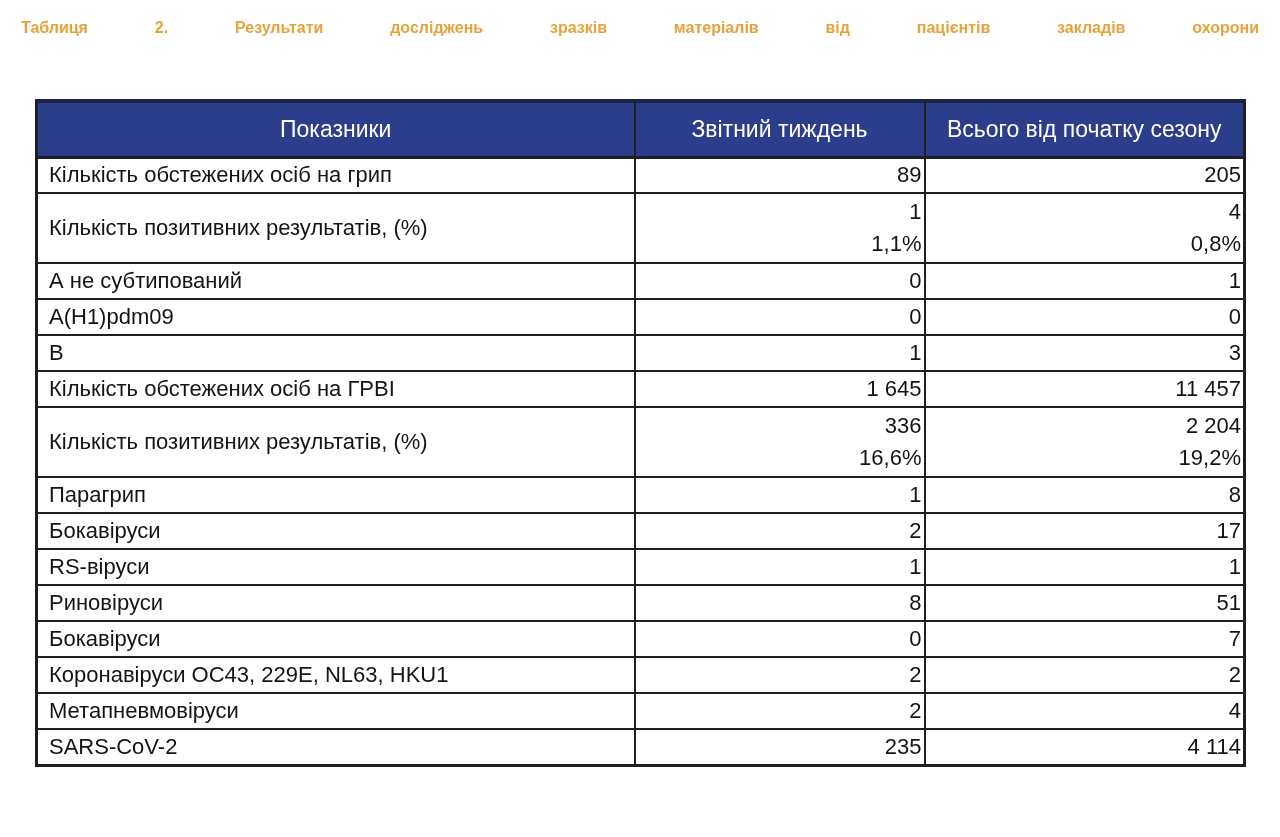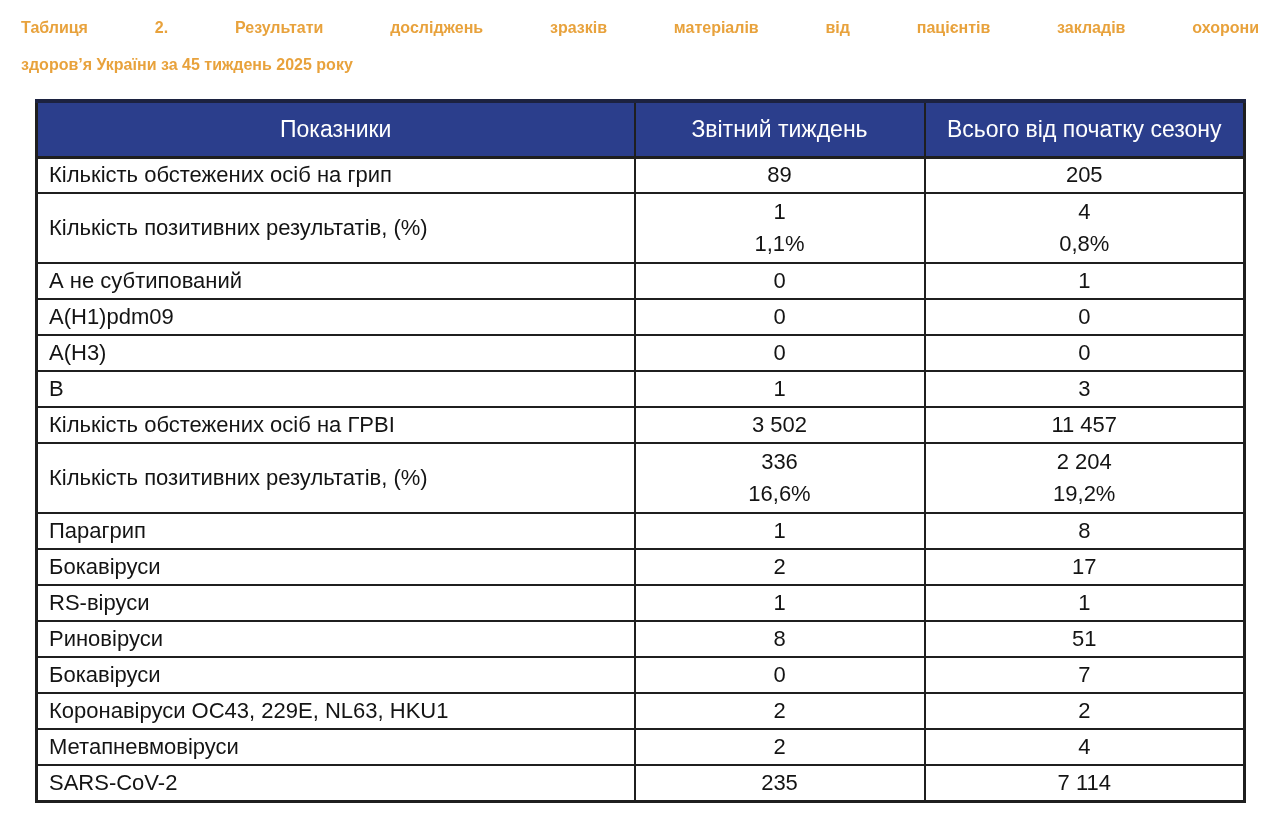"здоров’я України за 45 тиждень" span.title-line { html: <span>здоров’я України за 45 тиждень 2025 року</span> -> none }
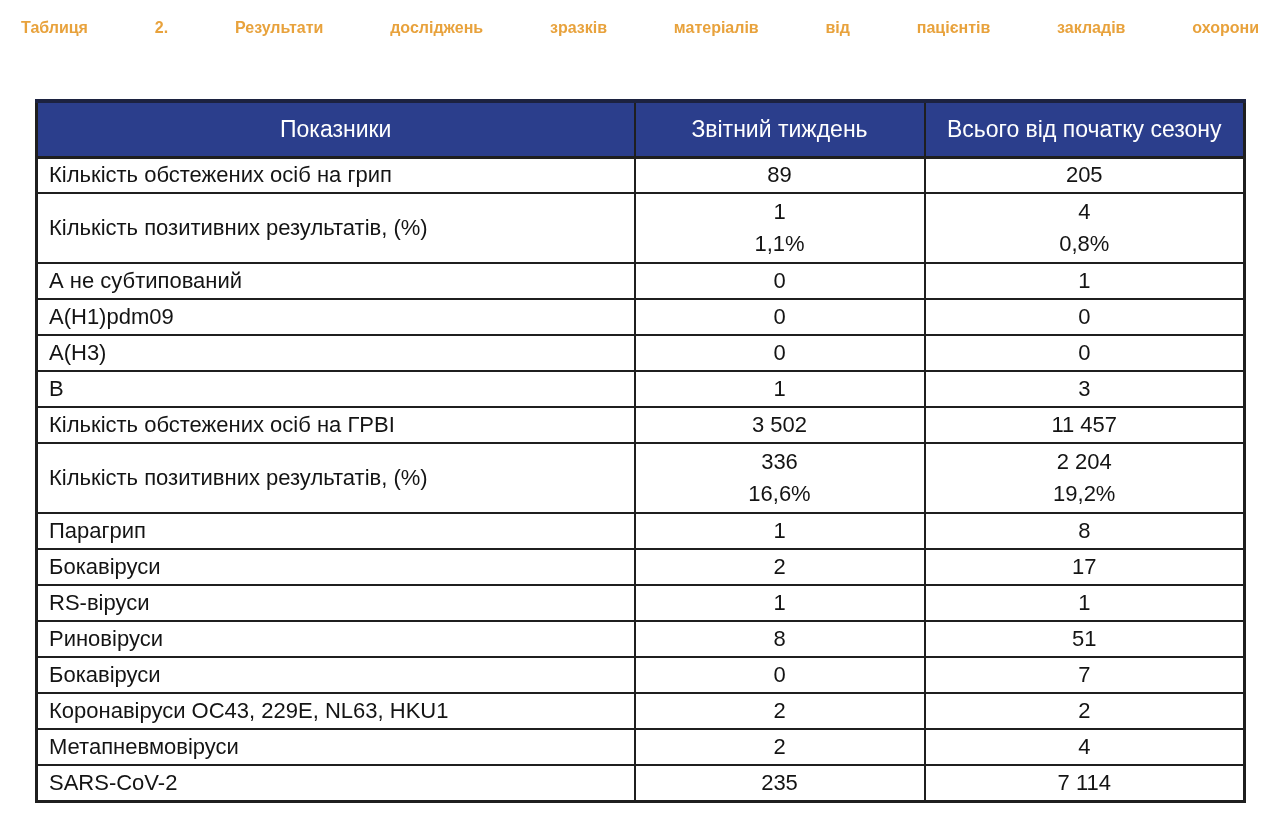"89" table.results tbody td.c2, table.results tbody td.c3 { text-align: center -> right }
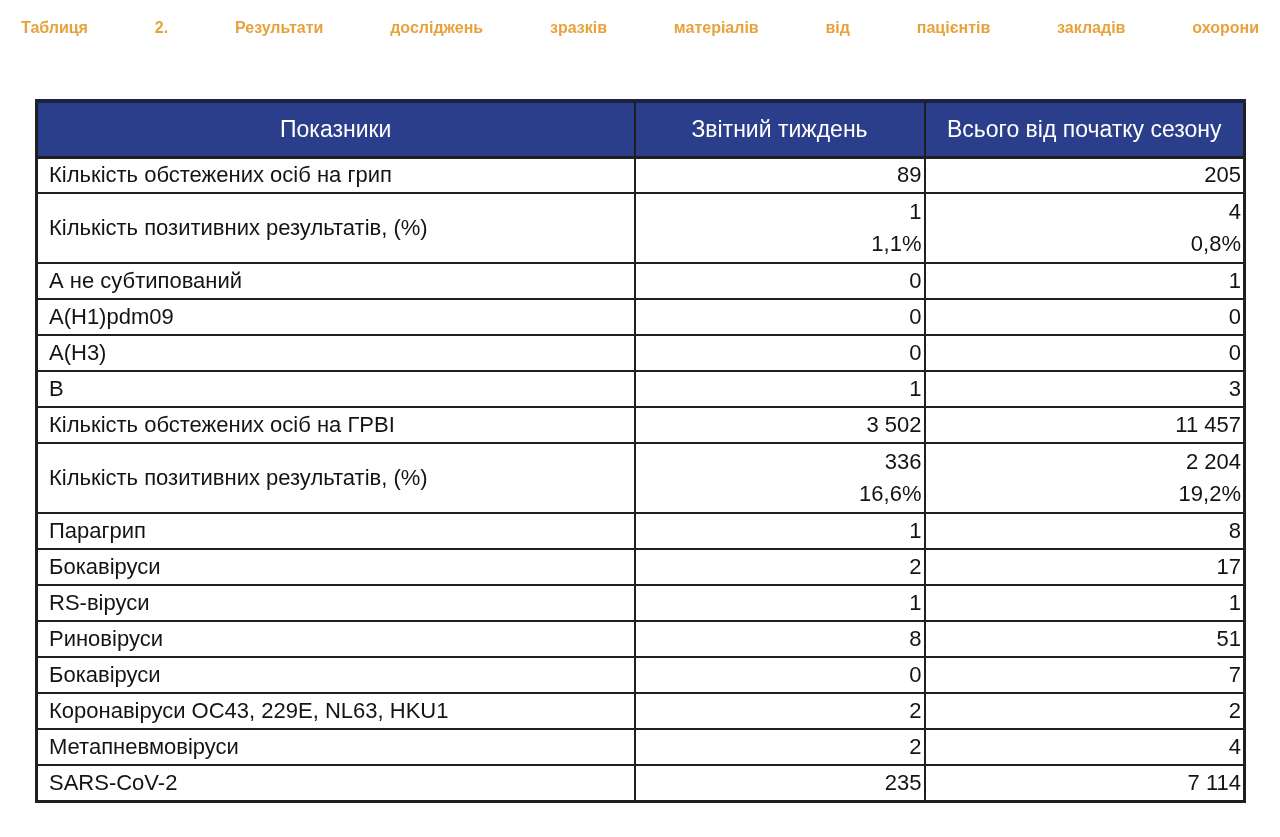"A(H3)" tr { html: <tr> <td>A(H3)</td> <td>0</td> <td>0</td> </tr> -> none }
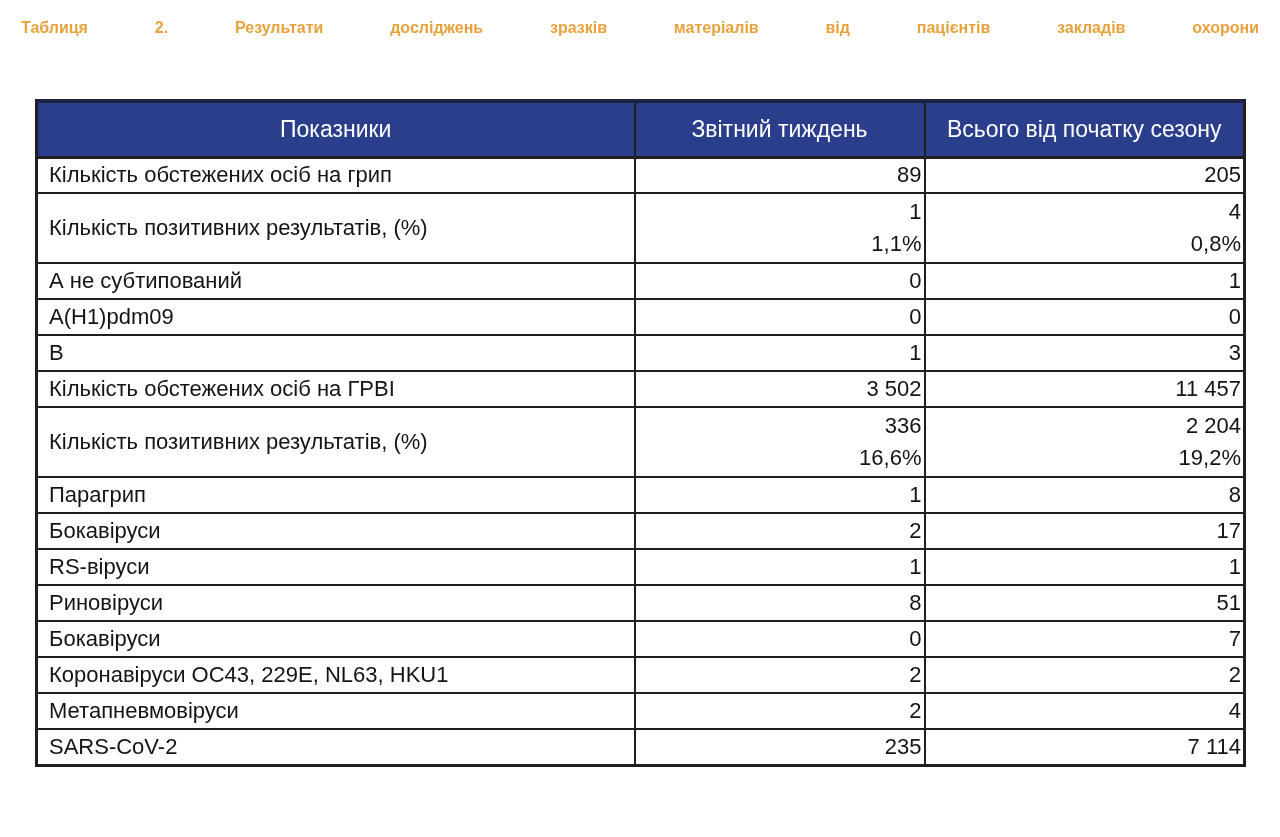"3 502" td.c2 { text: 3 502 -> 1 645 }
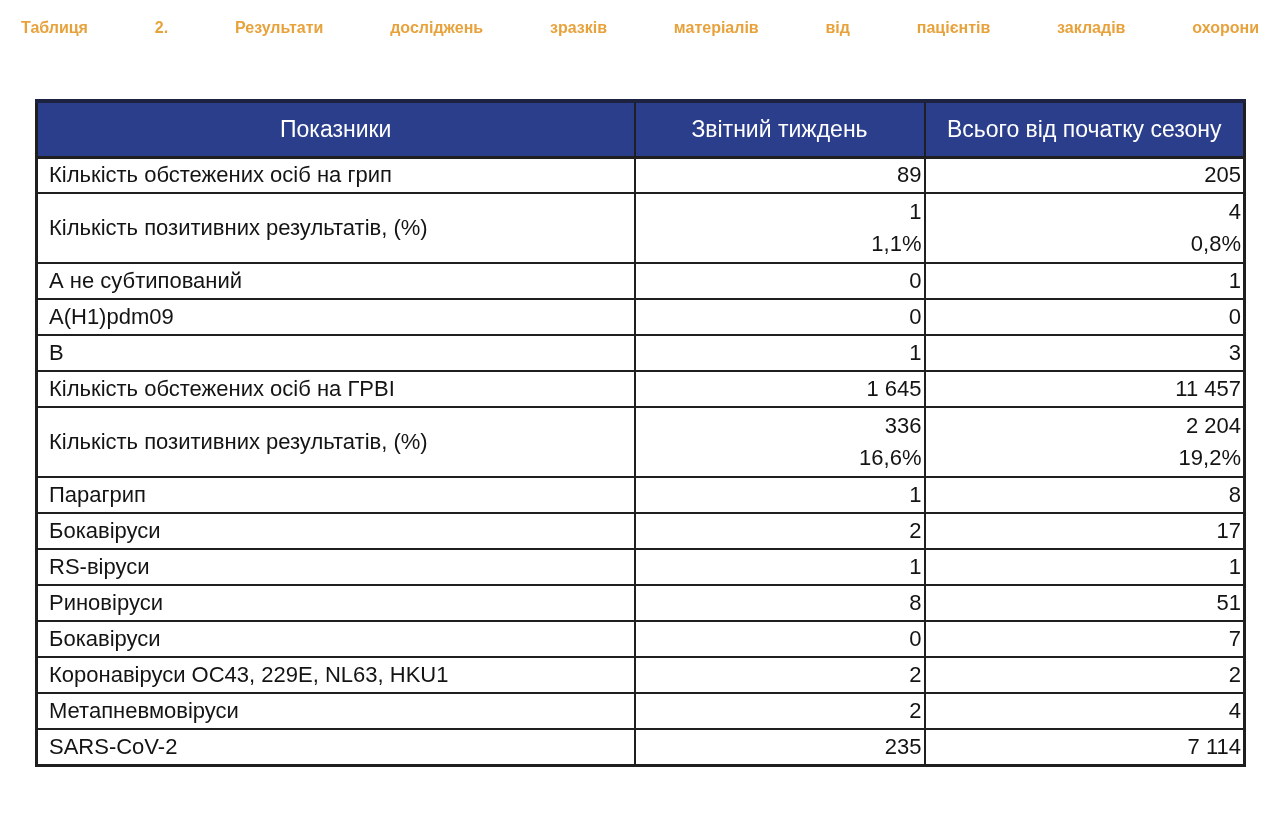"7 114" td.c3 { text: 7 114 -> 4 114 }
